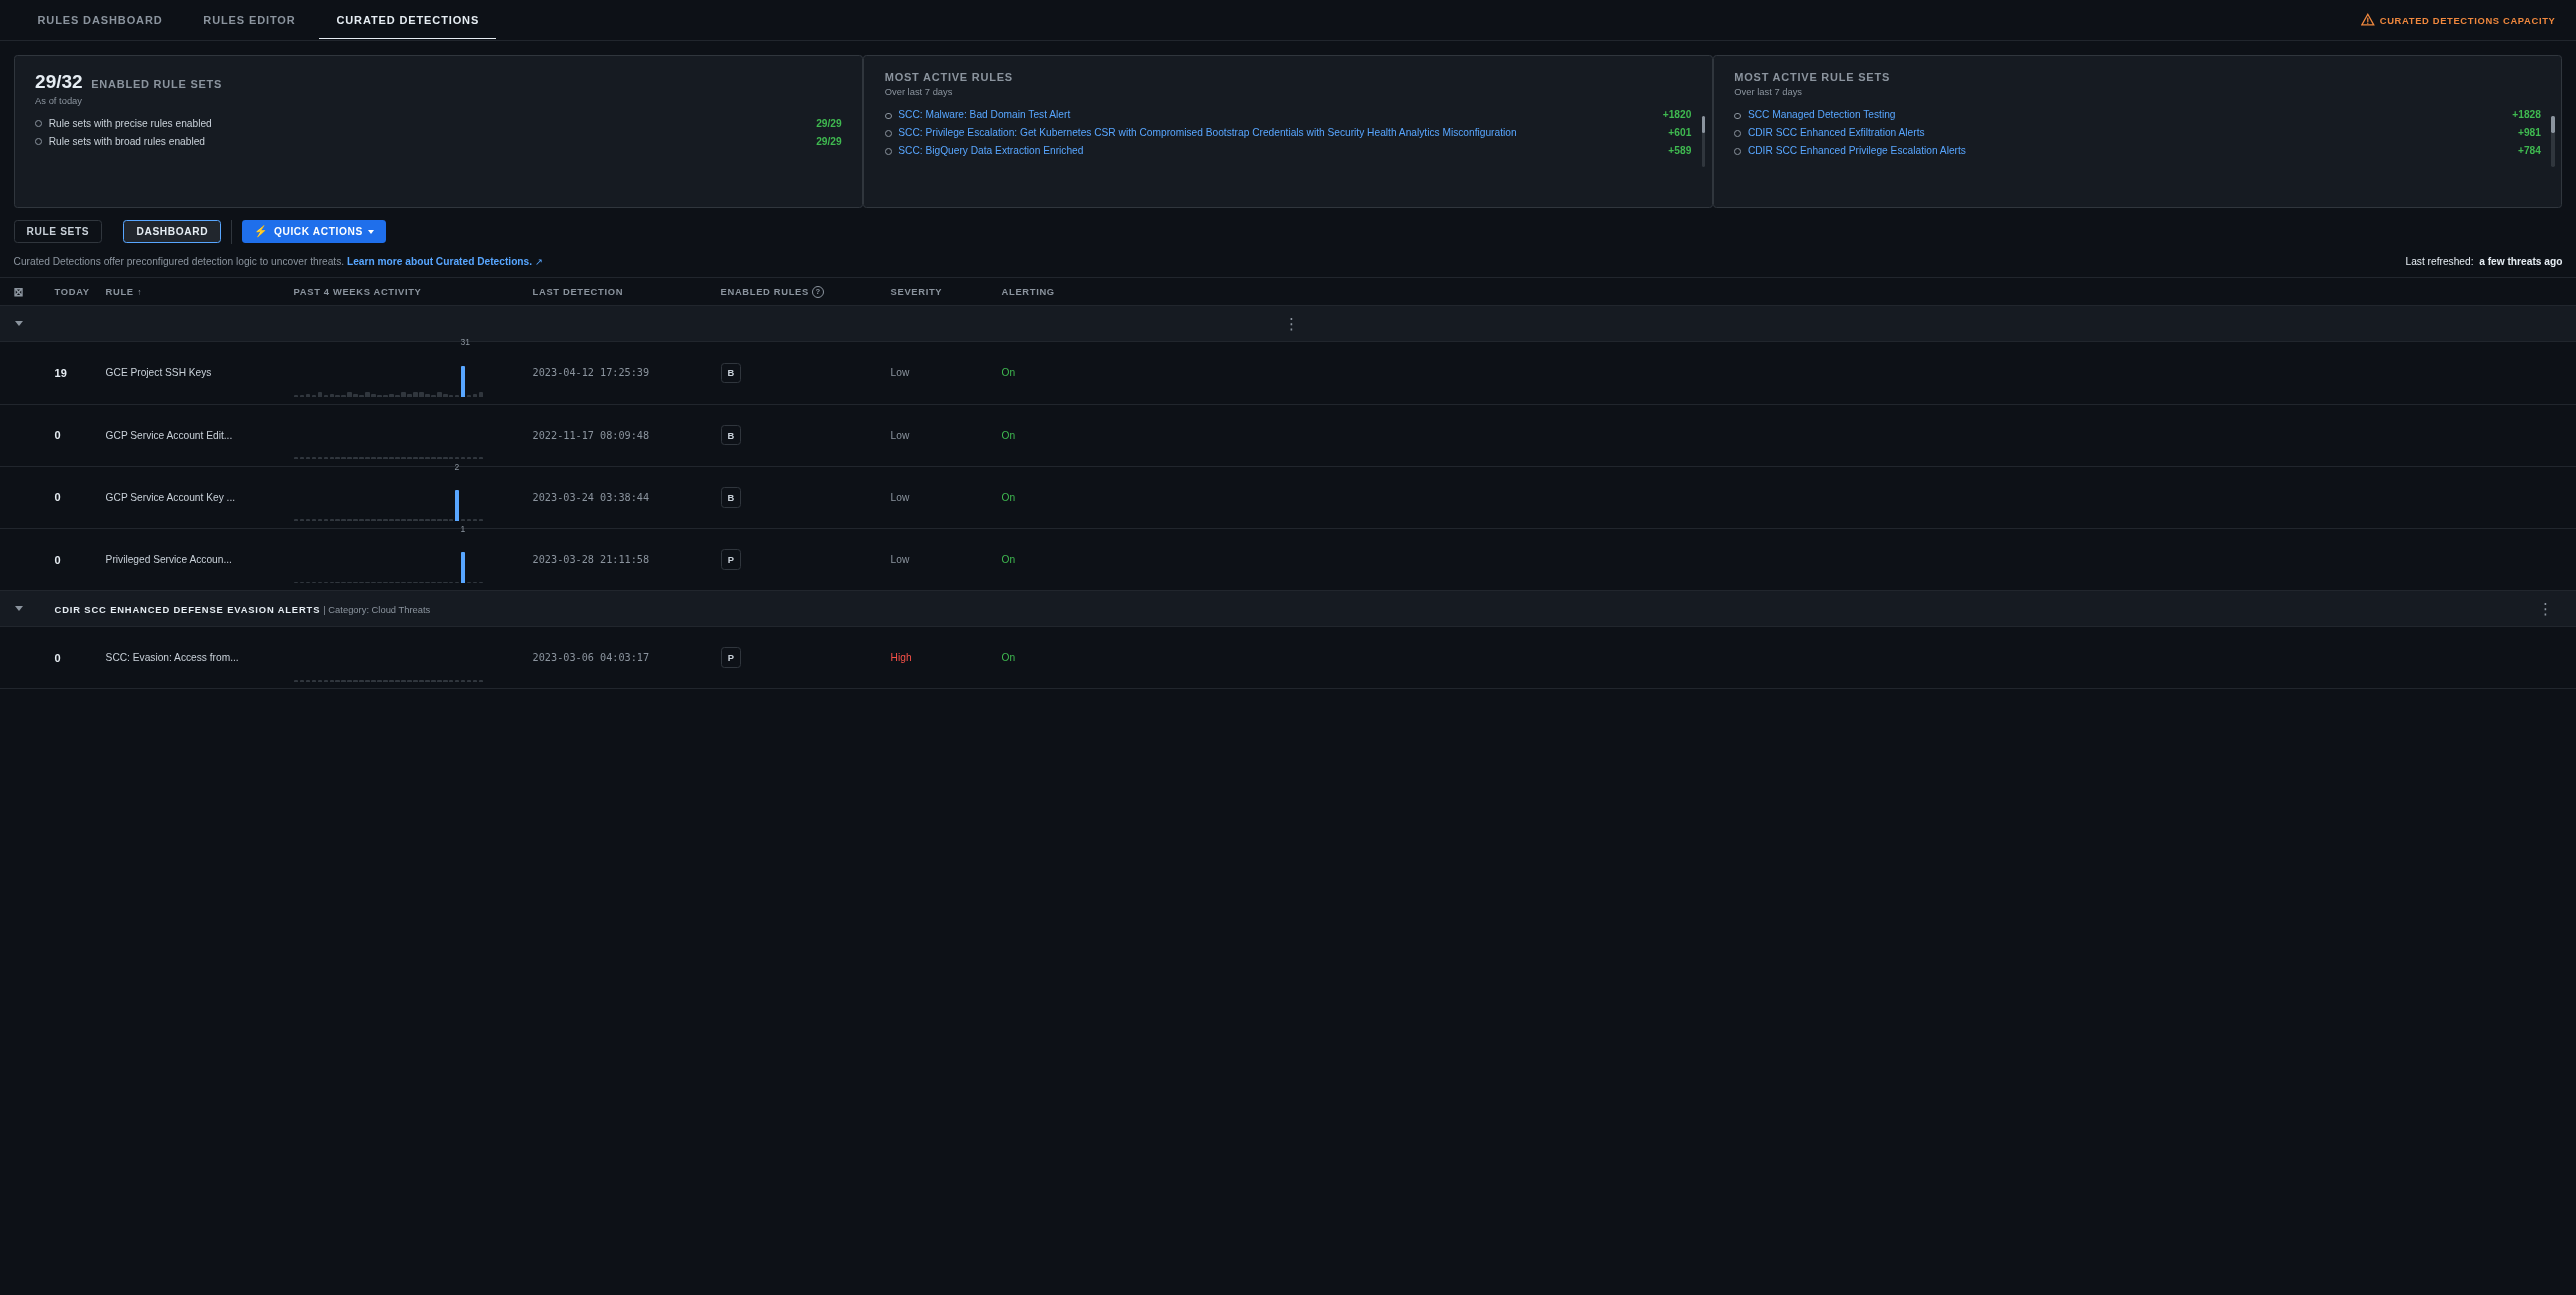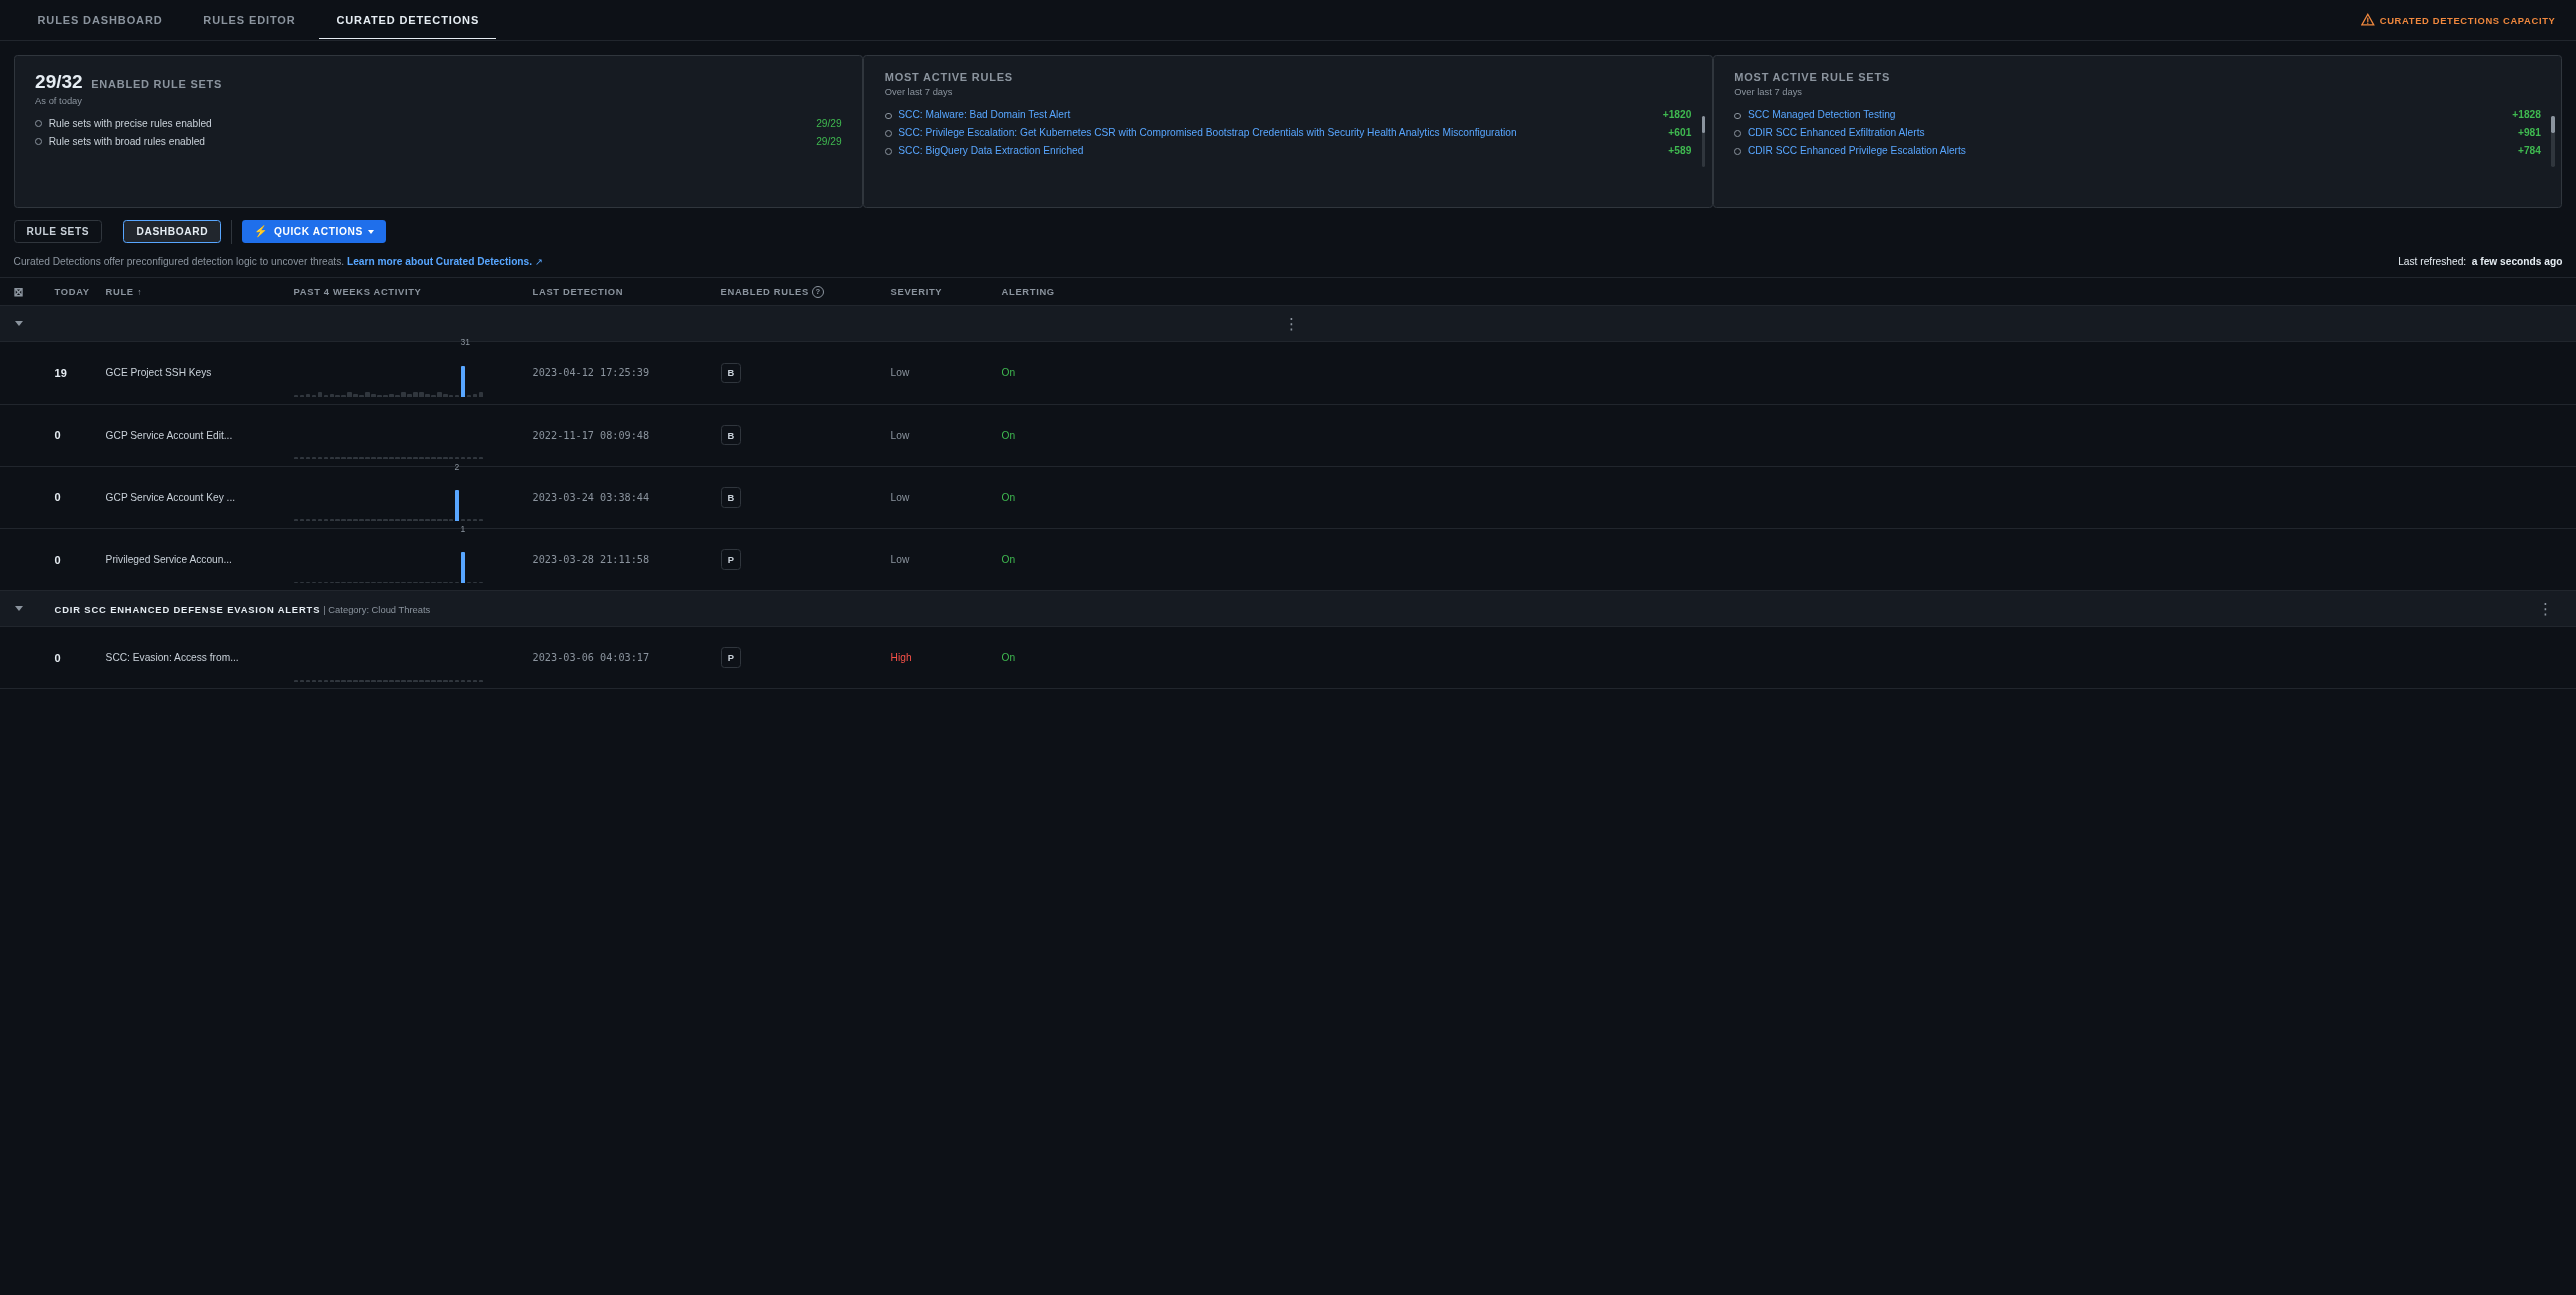"29/29" .stat-count { font-weight: 400 -> 700 }
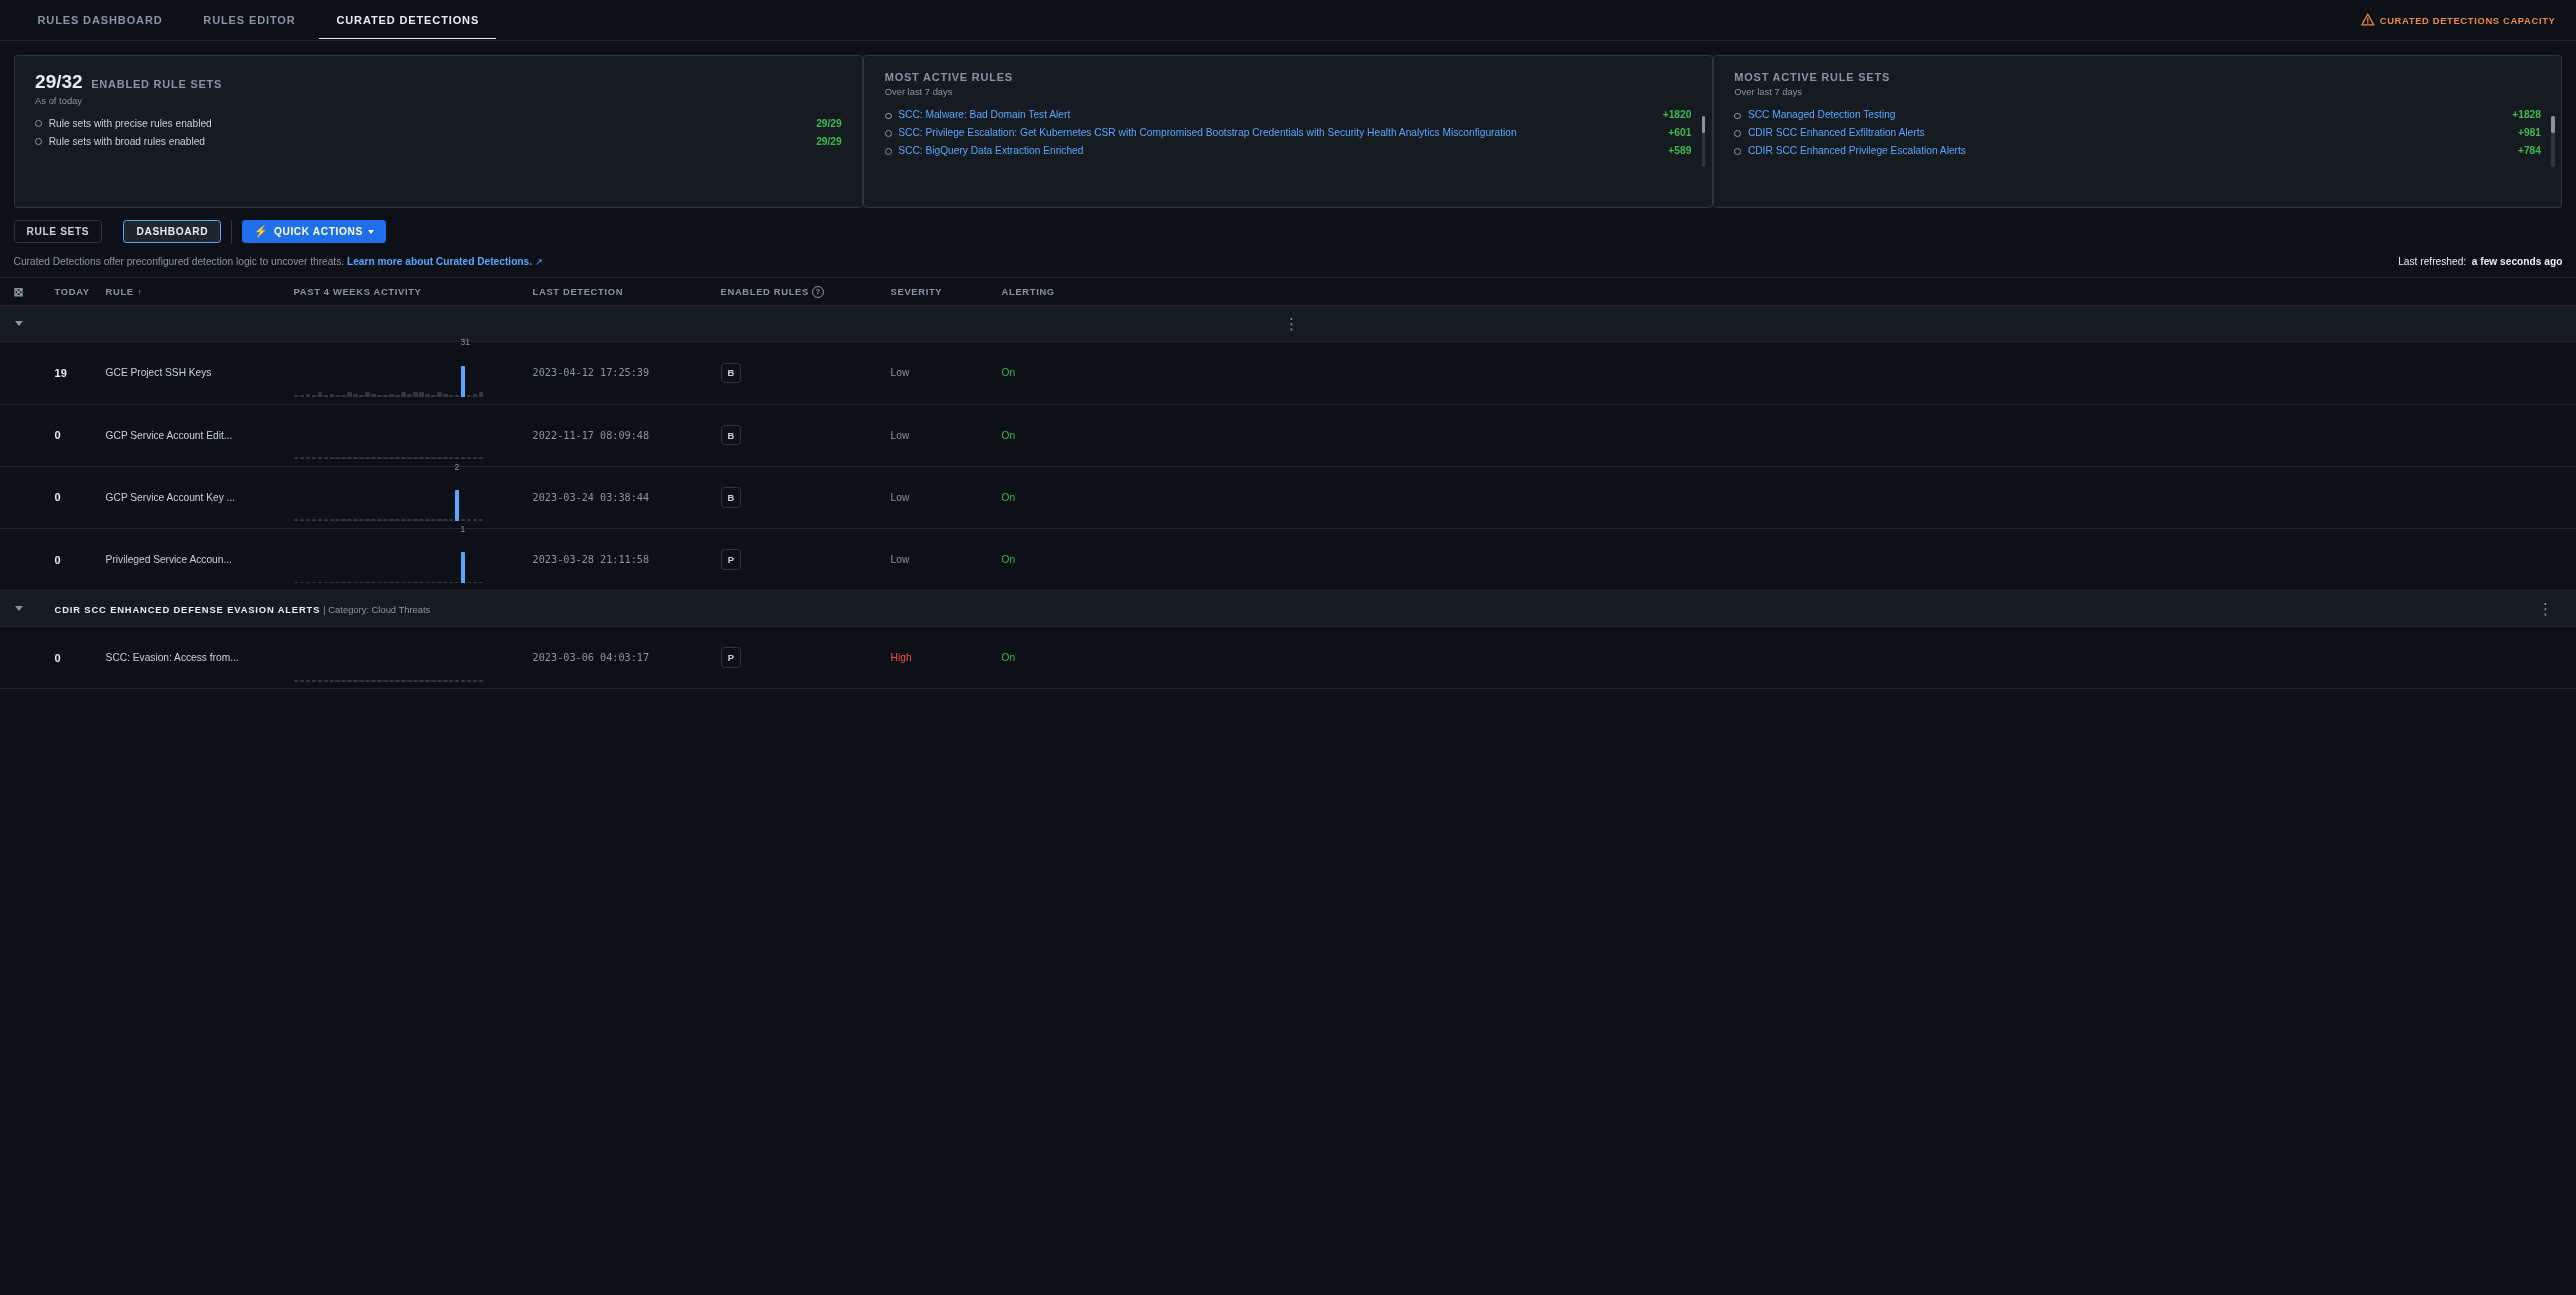"a few seconds ago" span { text: seconds -> threats }
